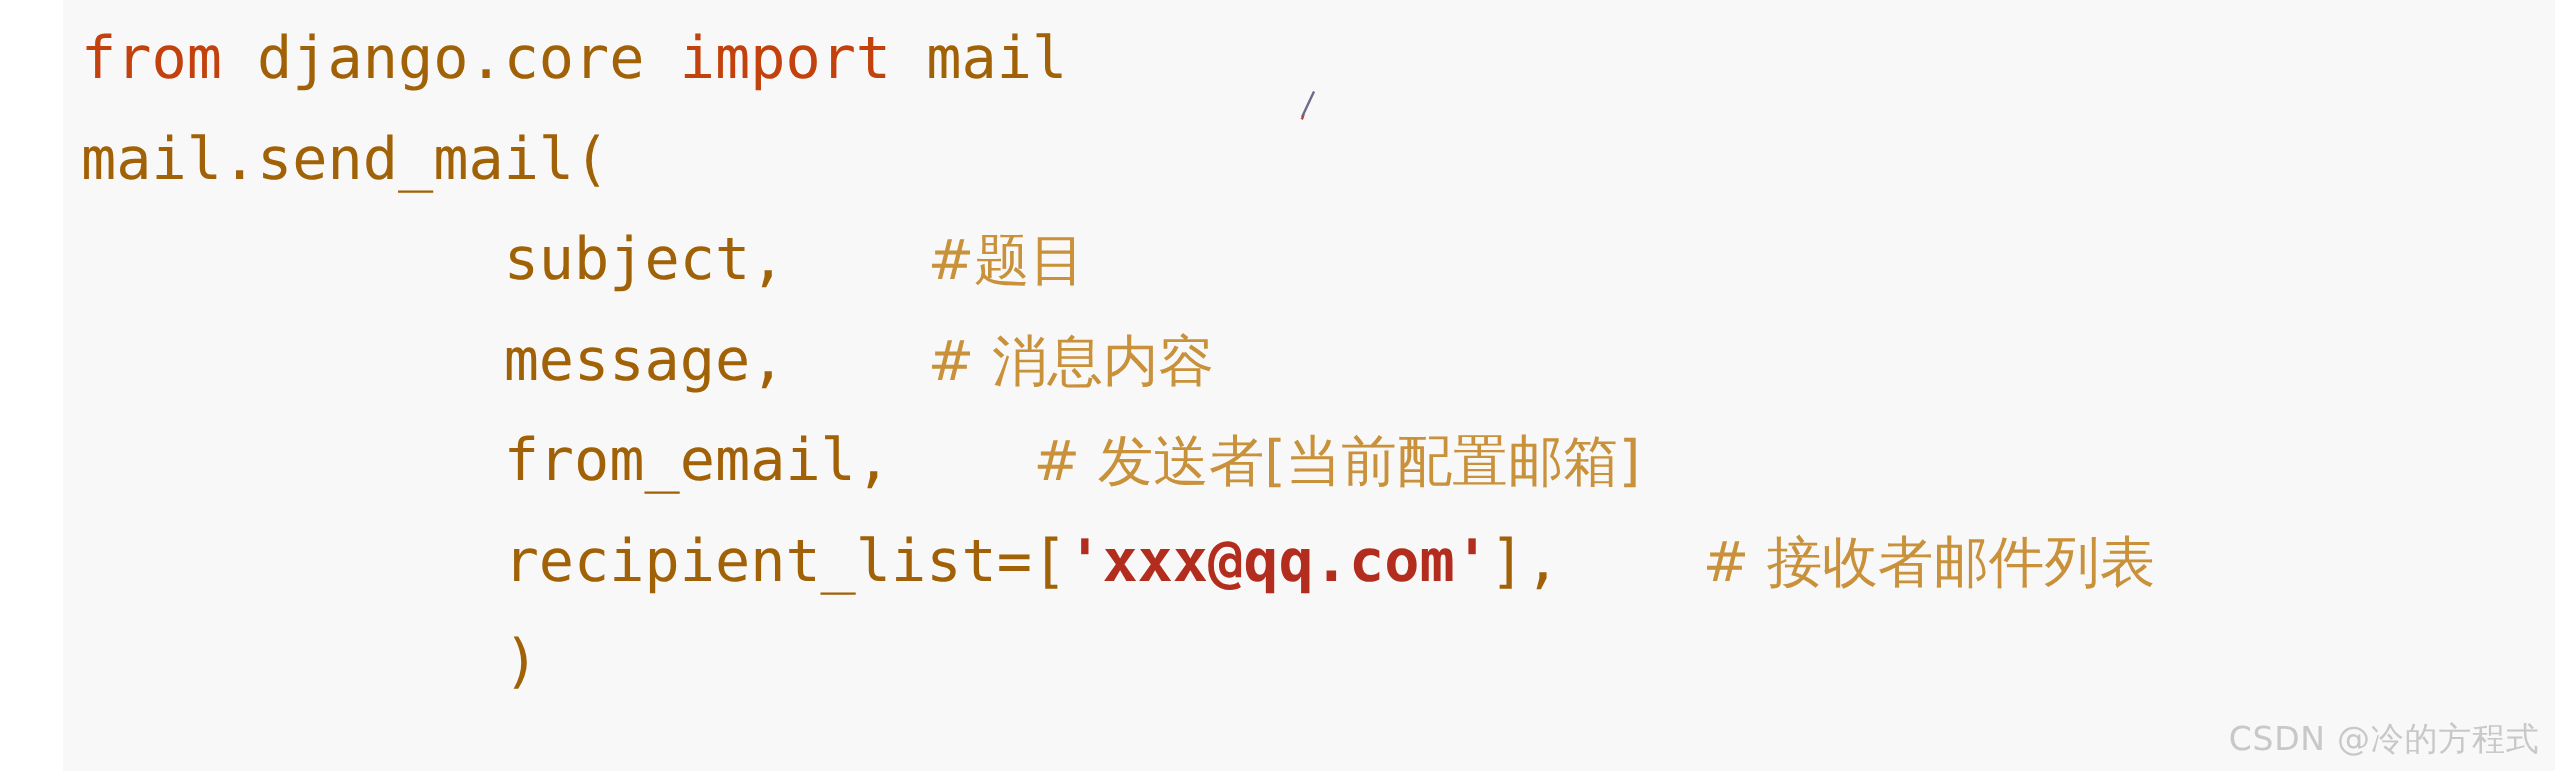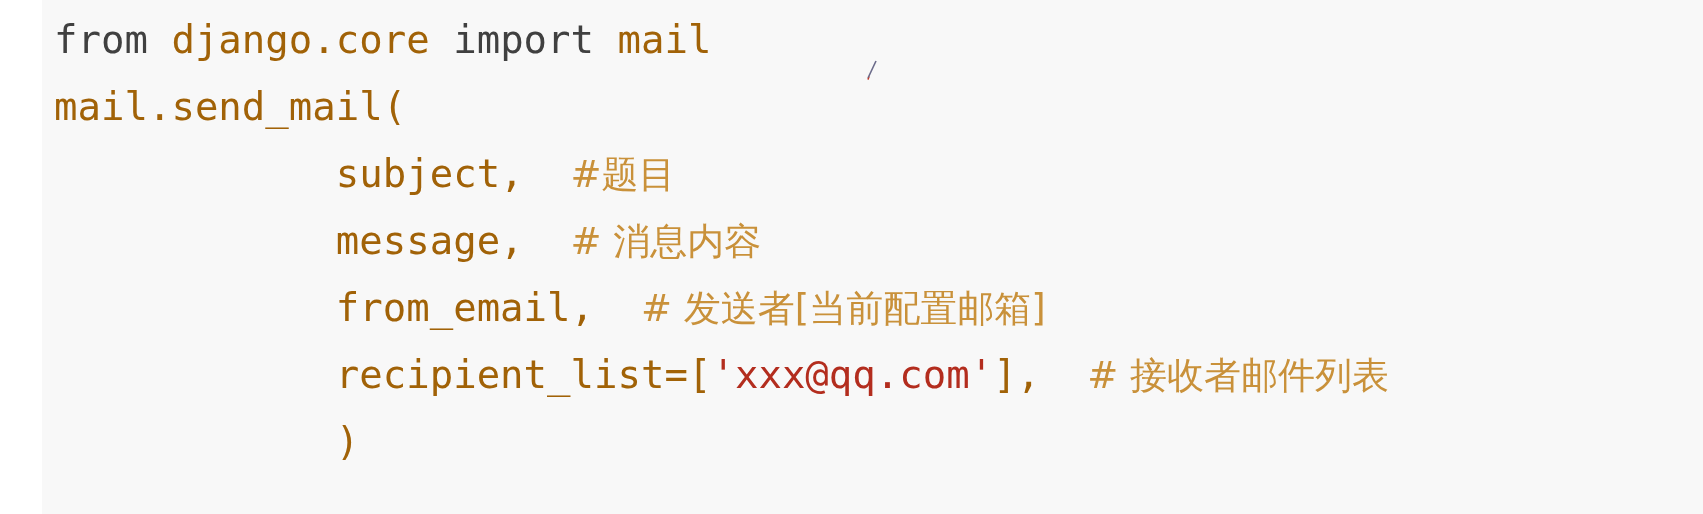"from" .tok-kw { color: #404040 -> #c2410c }
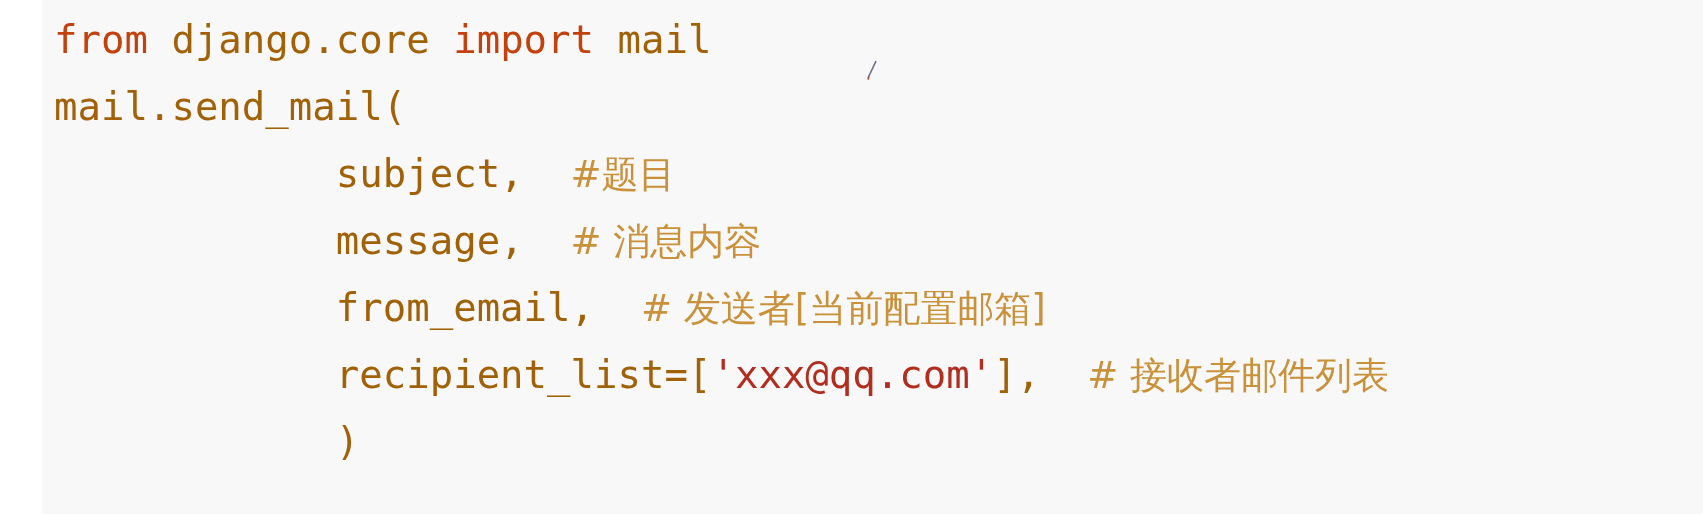"#题目" .tok-comment { margin-left: none -> 48px }
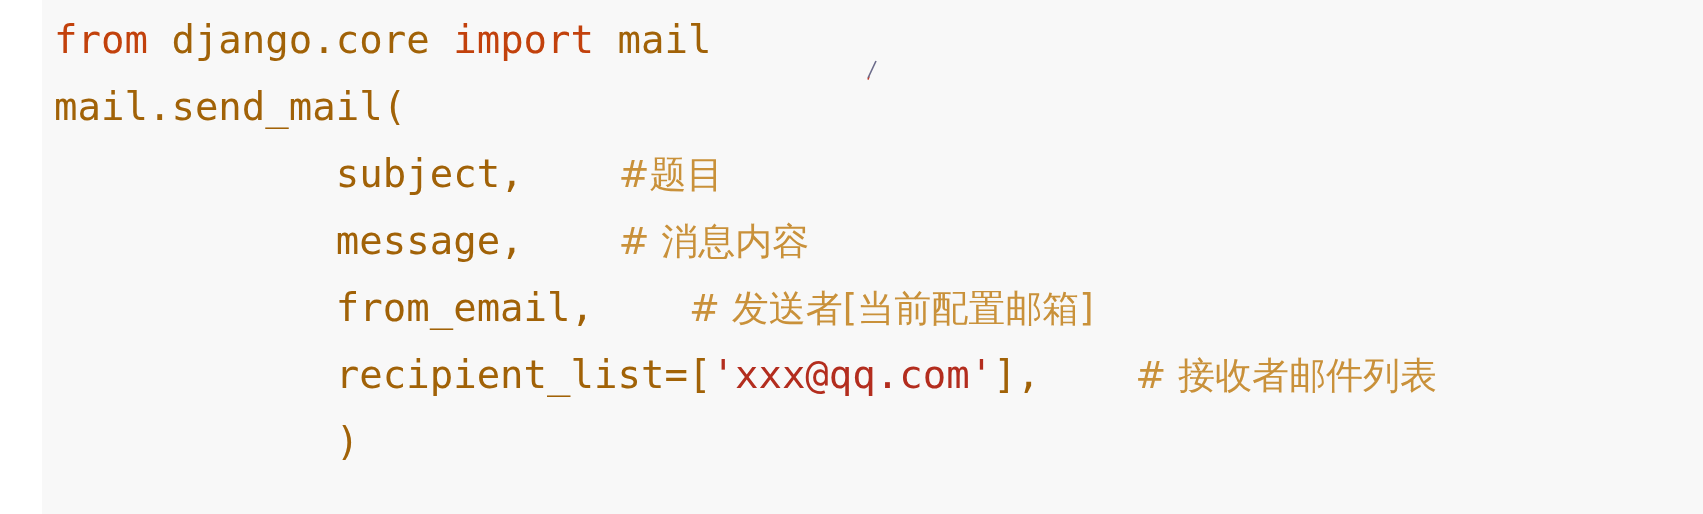"'xxx@qq.com'" .tok-str { font-weight: none -> bold }
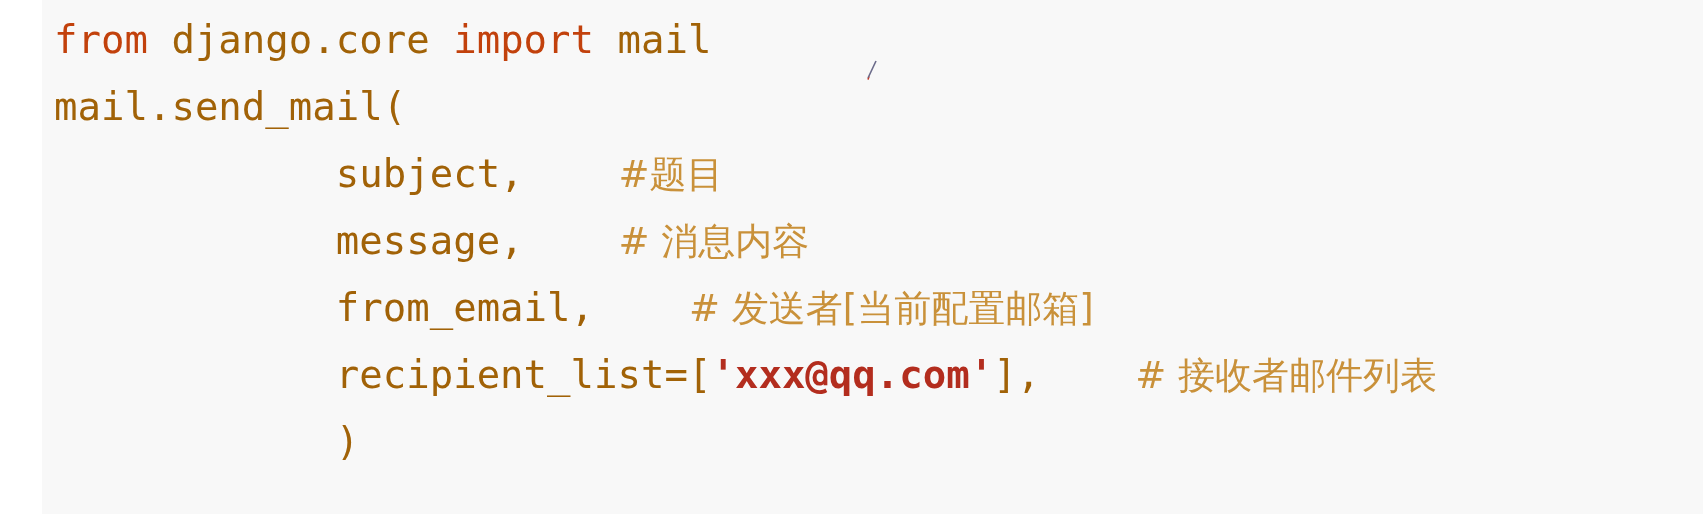"CSDN @冷的方程式" div.watermark { html: none -> <div>CSDN @冷的方程式</div> }
